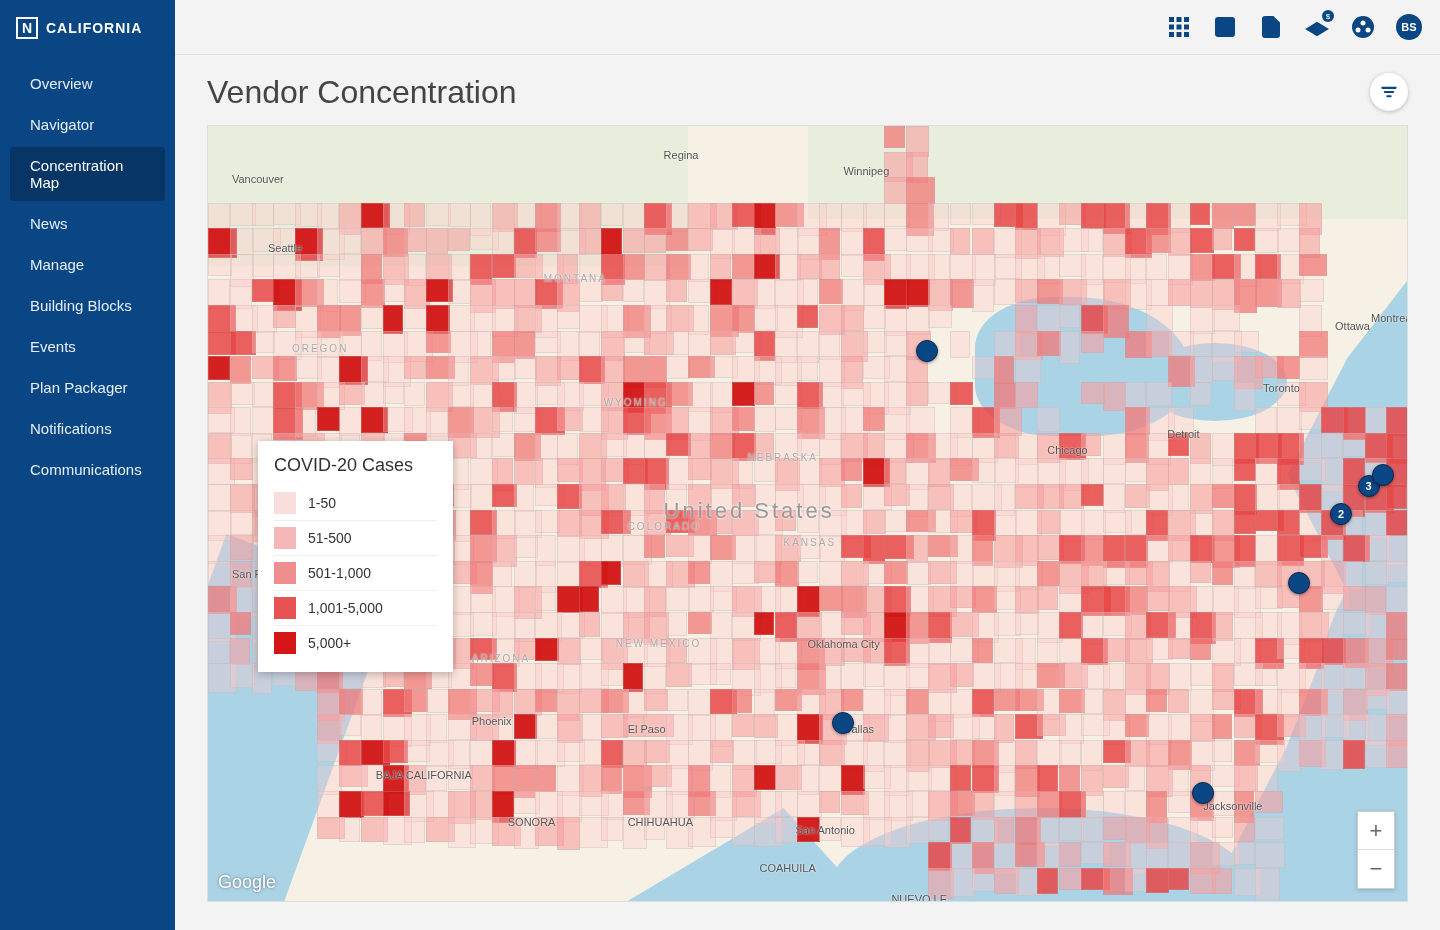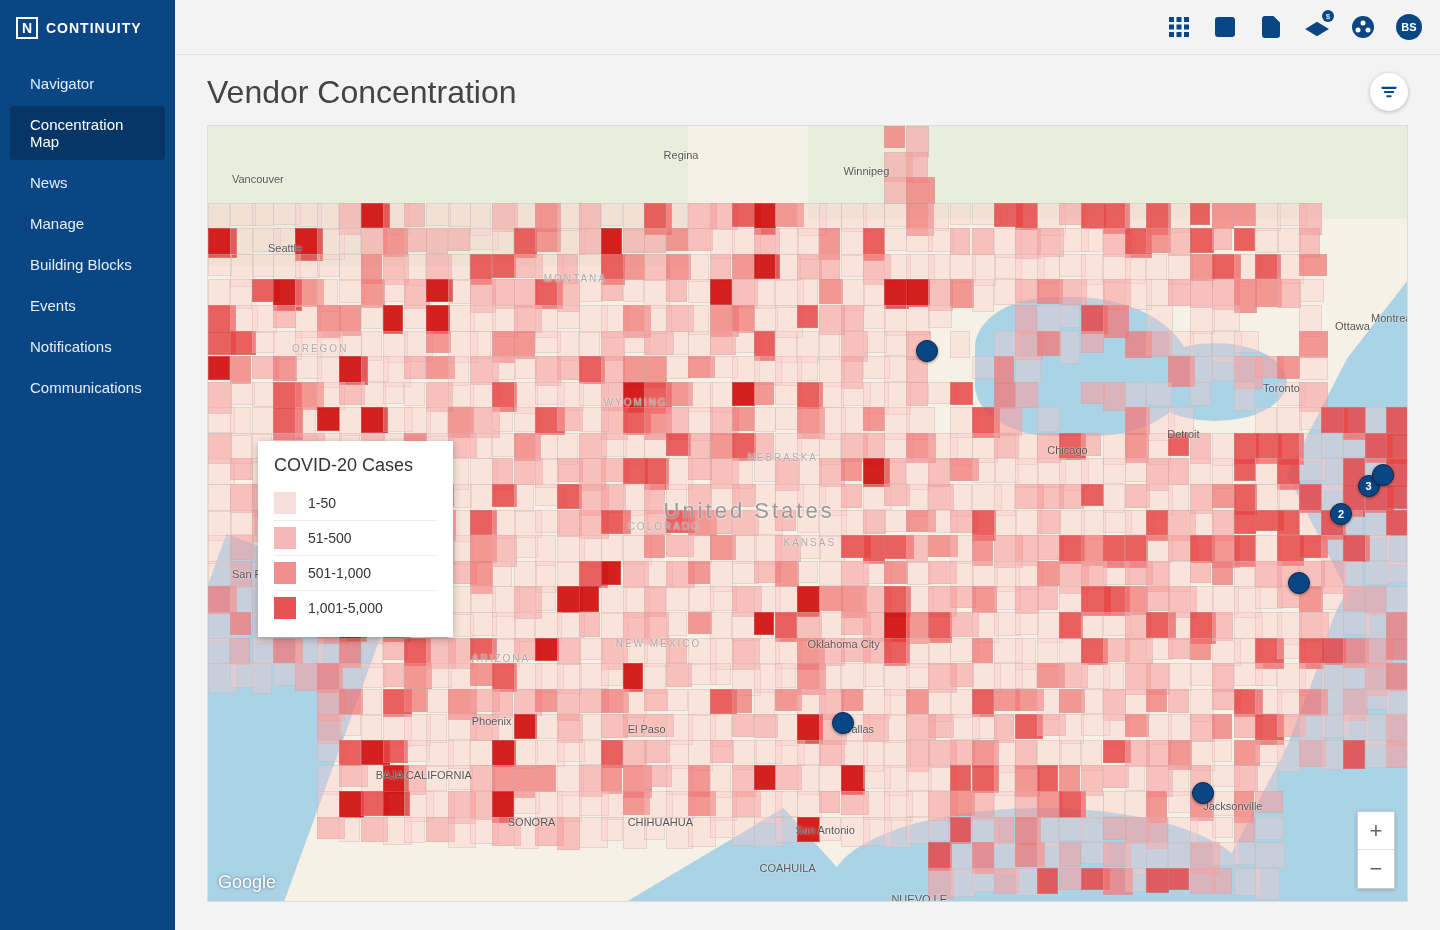"CONTINUITY" span.brand-text { text: CONTINUITY -> CALIFORNIA }
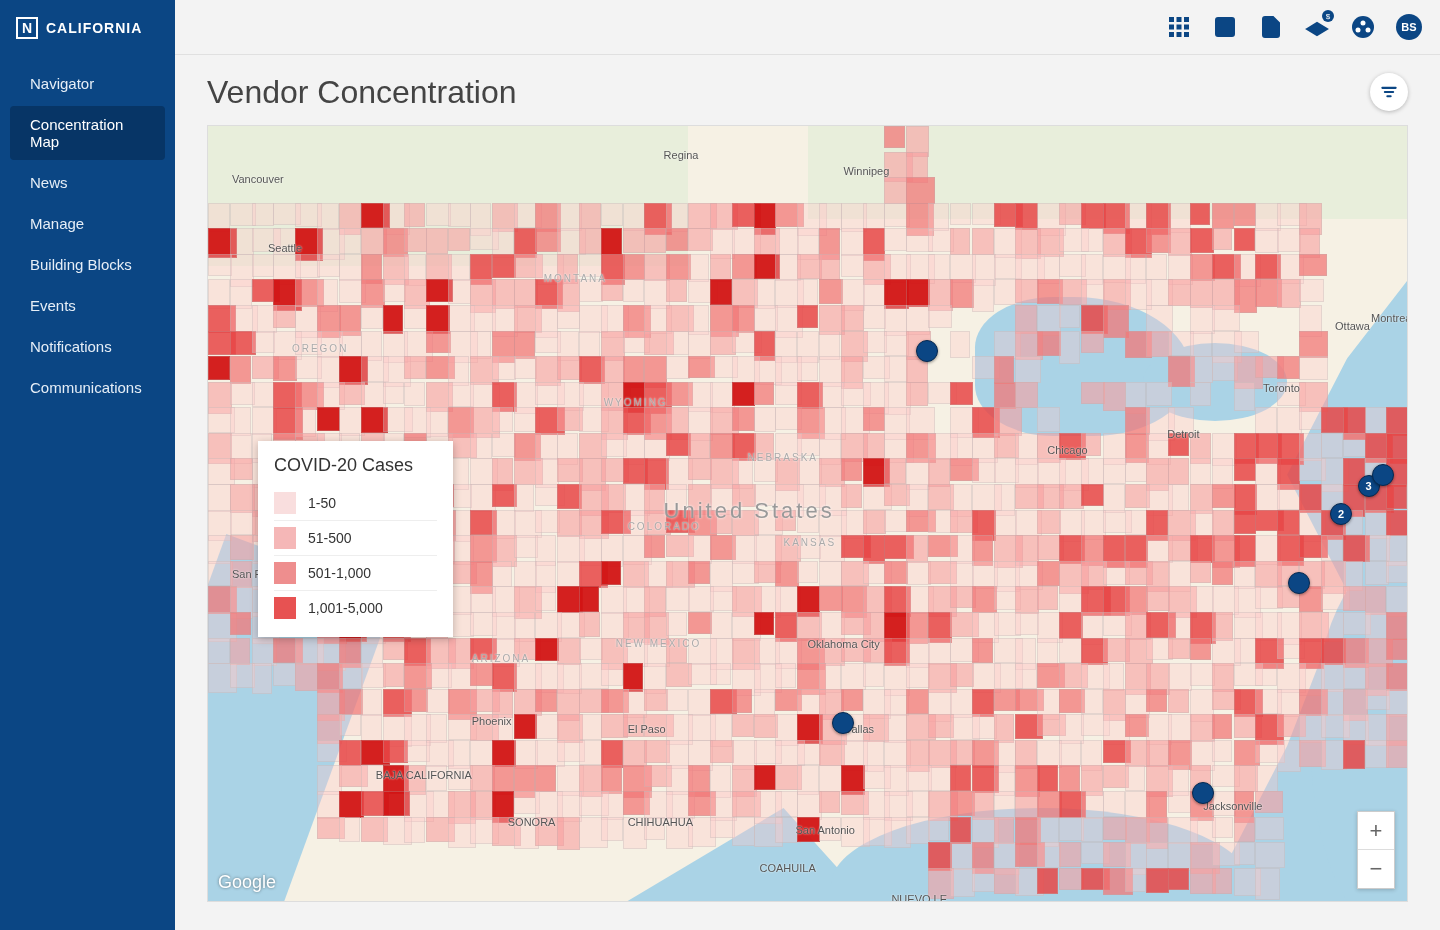"Overview" div.nav-item { html: none -> <div>Overview</div> }
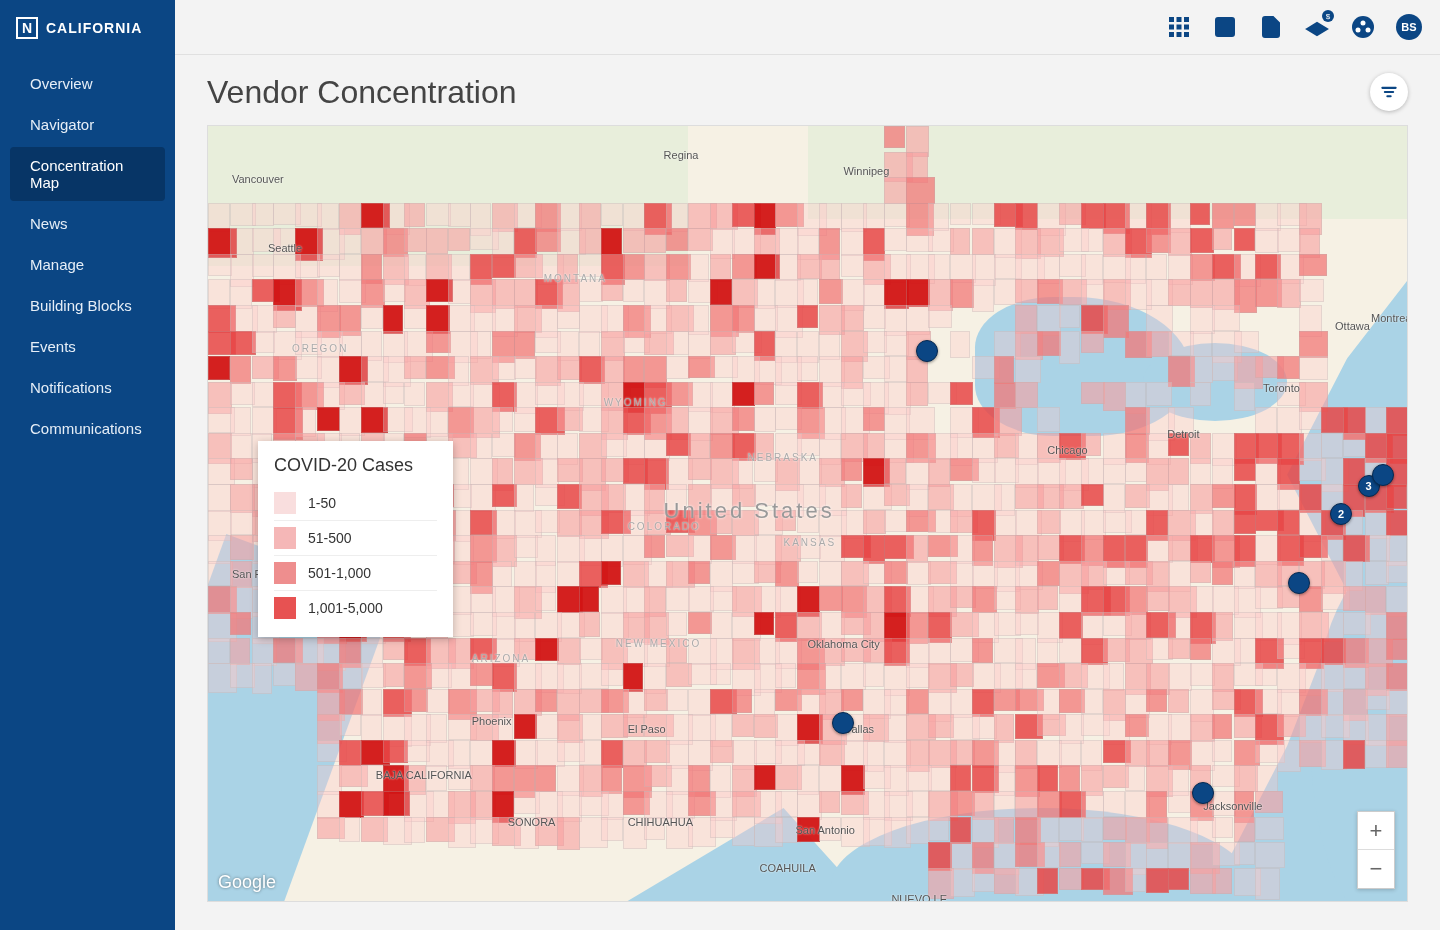"Plan Packager" div.nav-item { html: none -> <div>Plan Packager</div> }
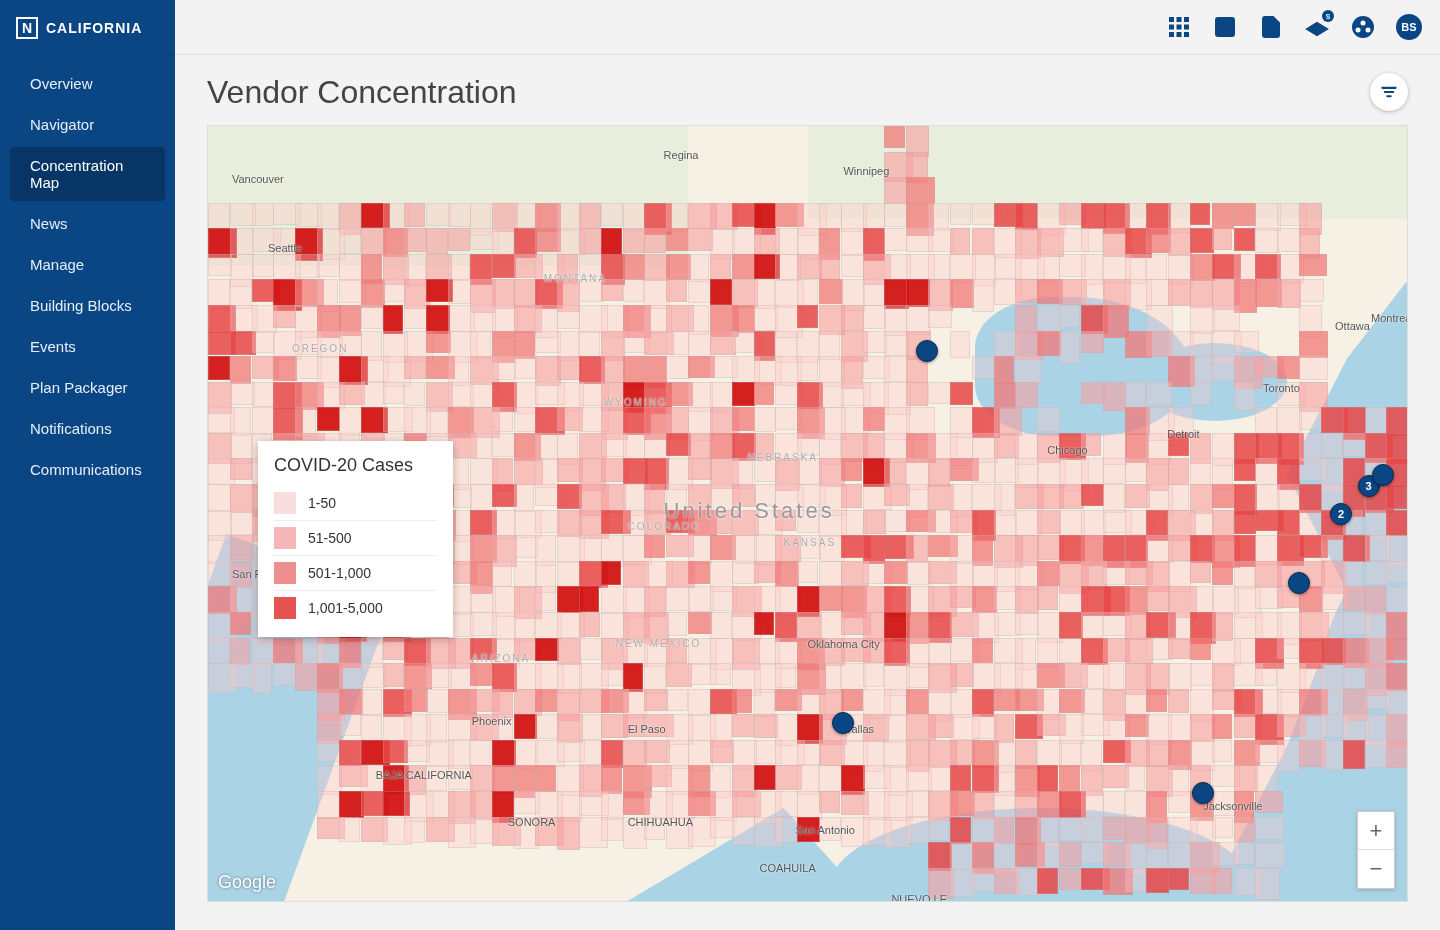"5,000+" div.legend-row { html: none -> <div> <div></div> <span>5,000+</span> </div> }
